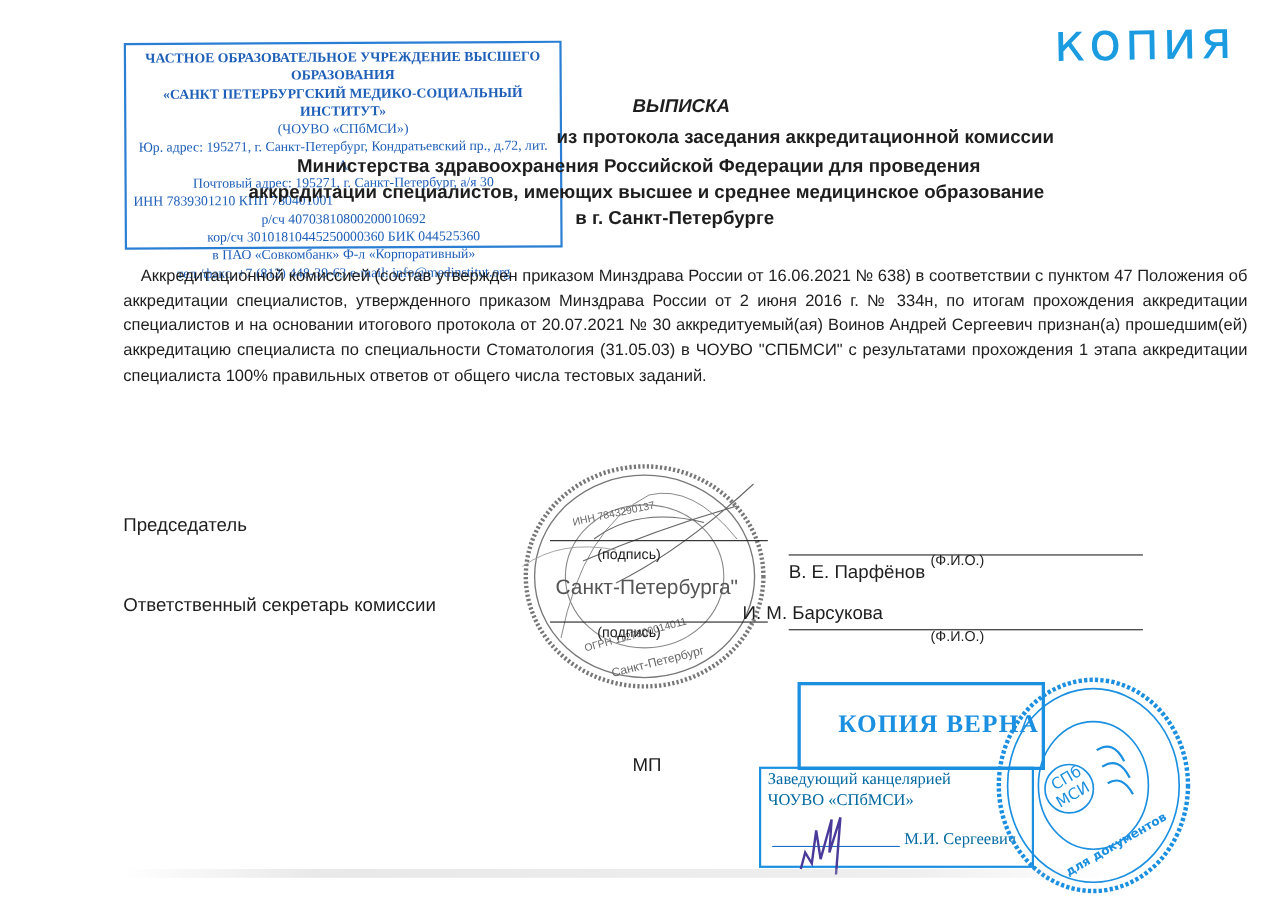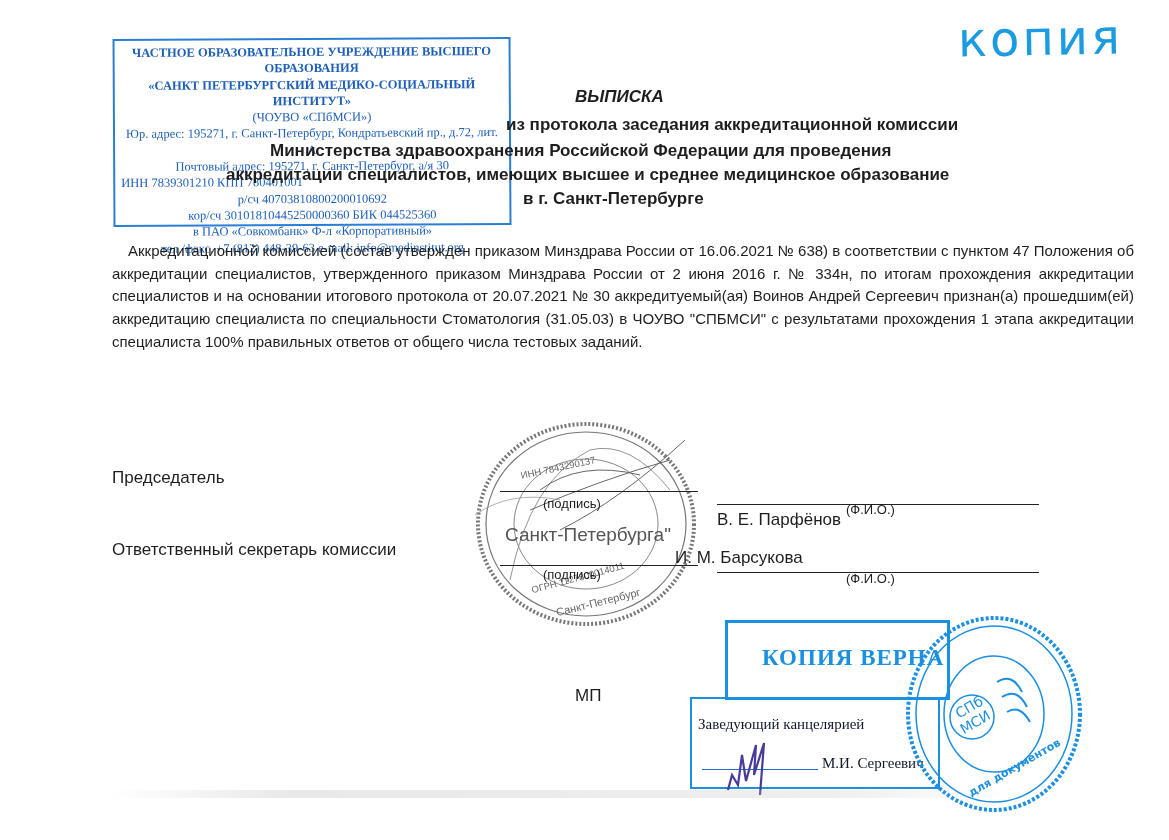"Заведующий канцелярией" .zav-box { color: #0f172a -> #0369a1; padding: 16px 6px -> 1px 6px }
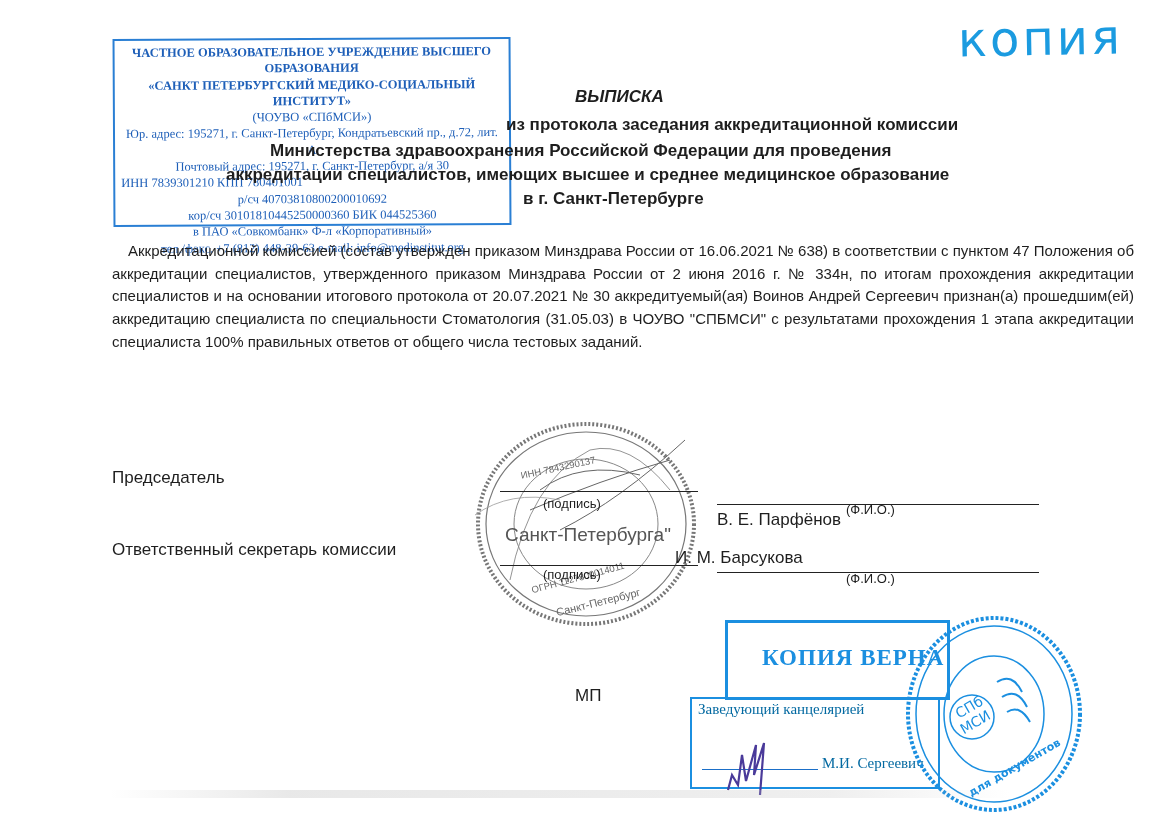"ЧОУВО «СПбМСИ»" div { html: none -> <div>ЧОУВО «СПбМСИ»</div> }
